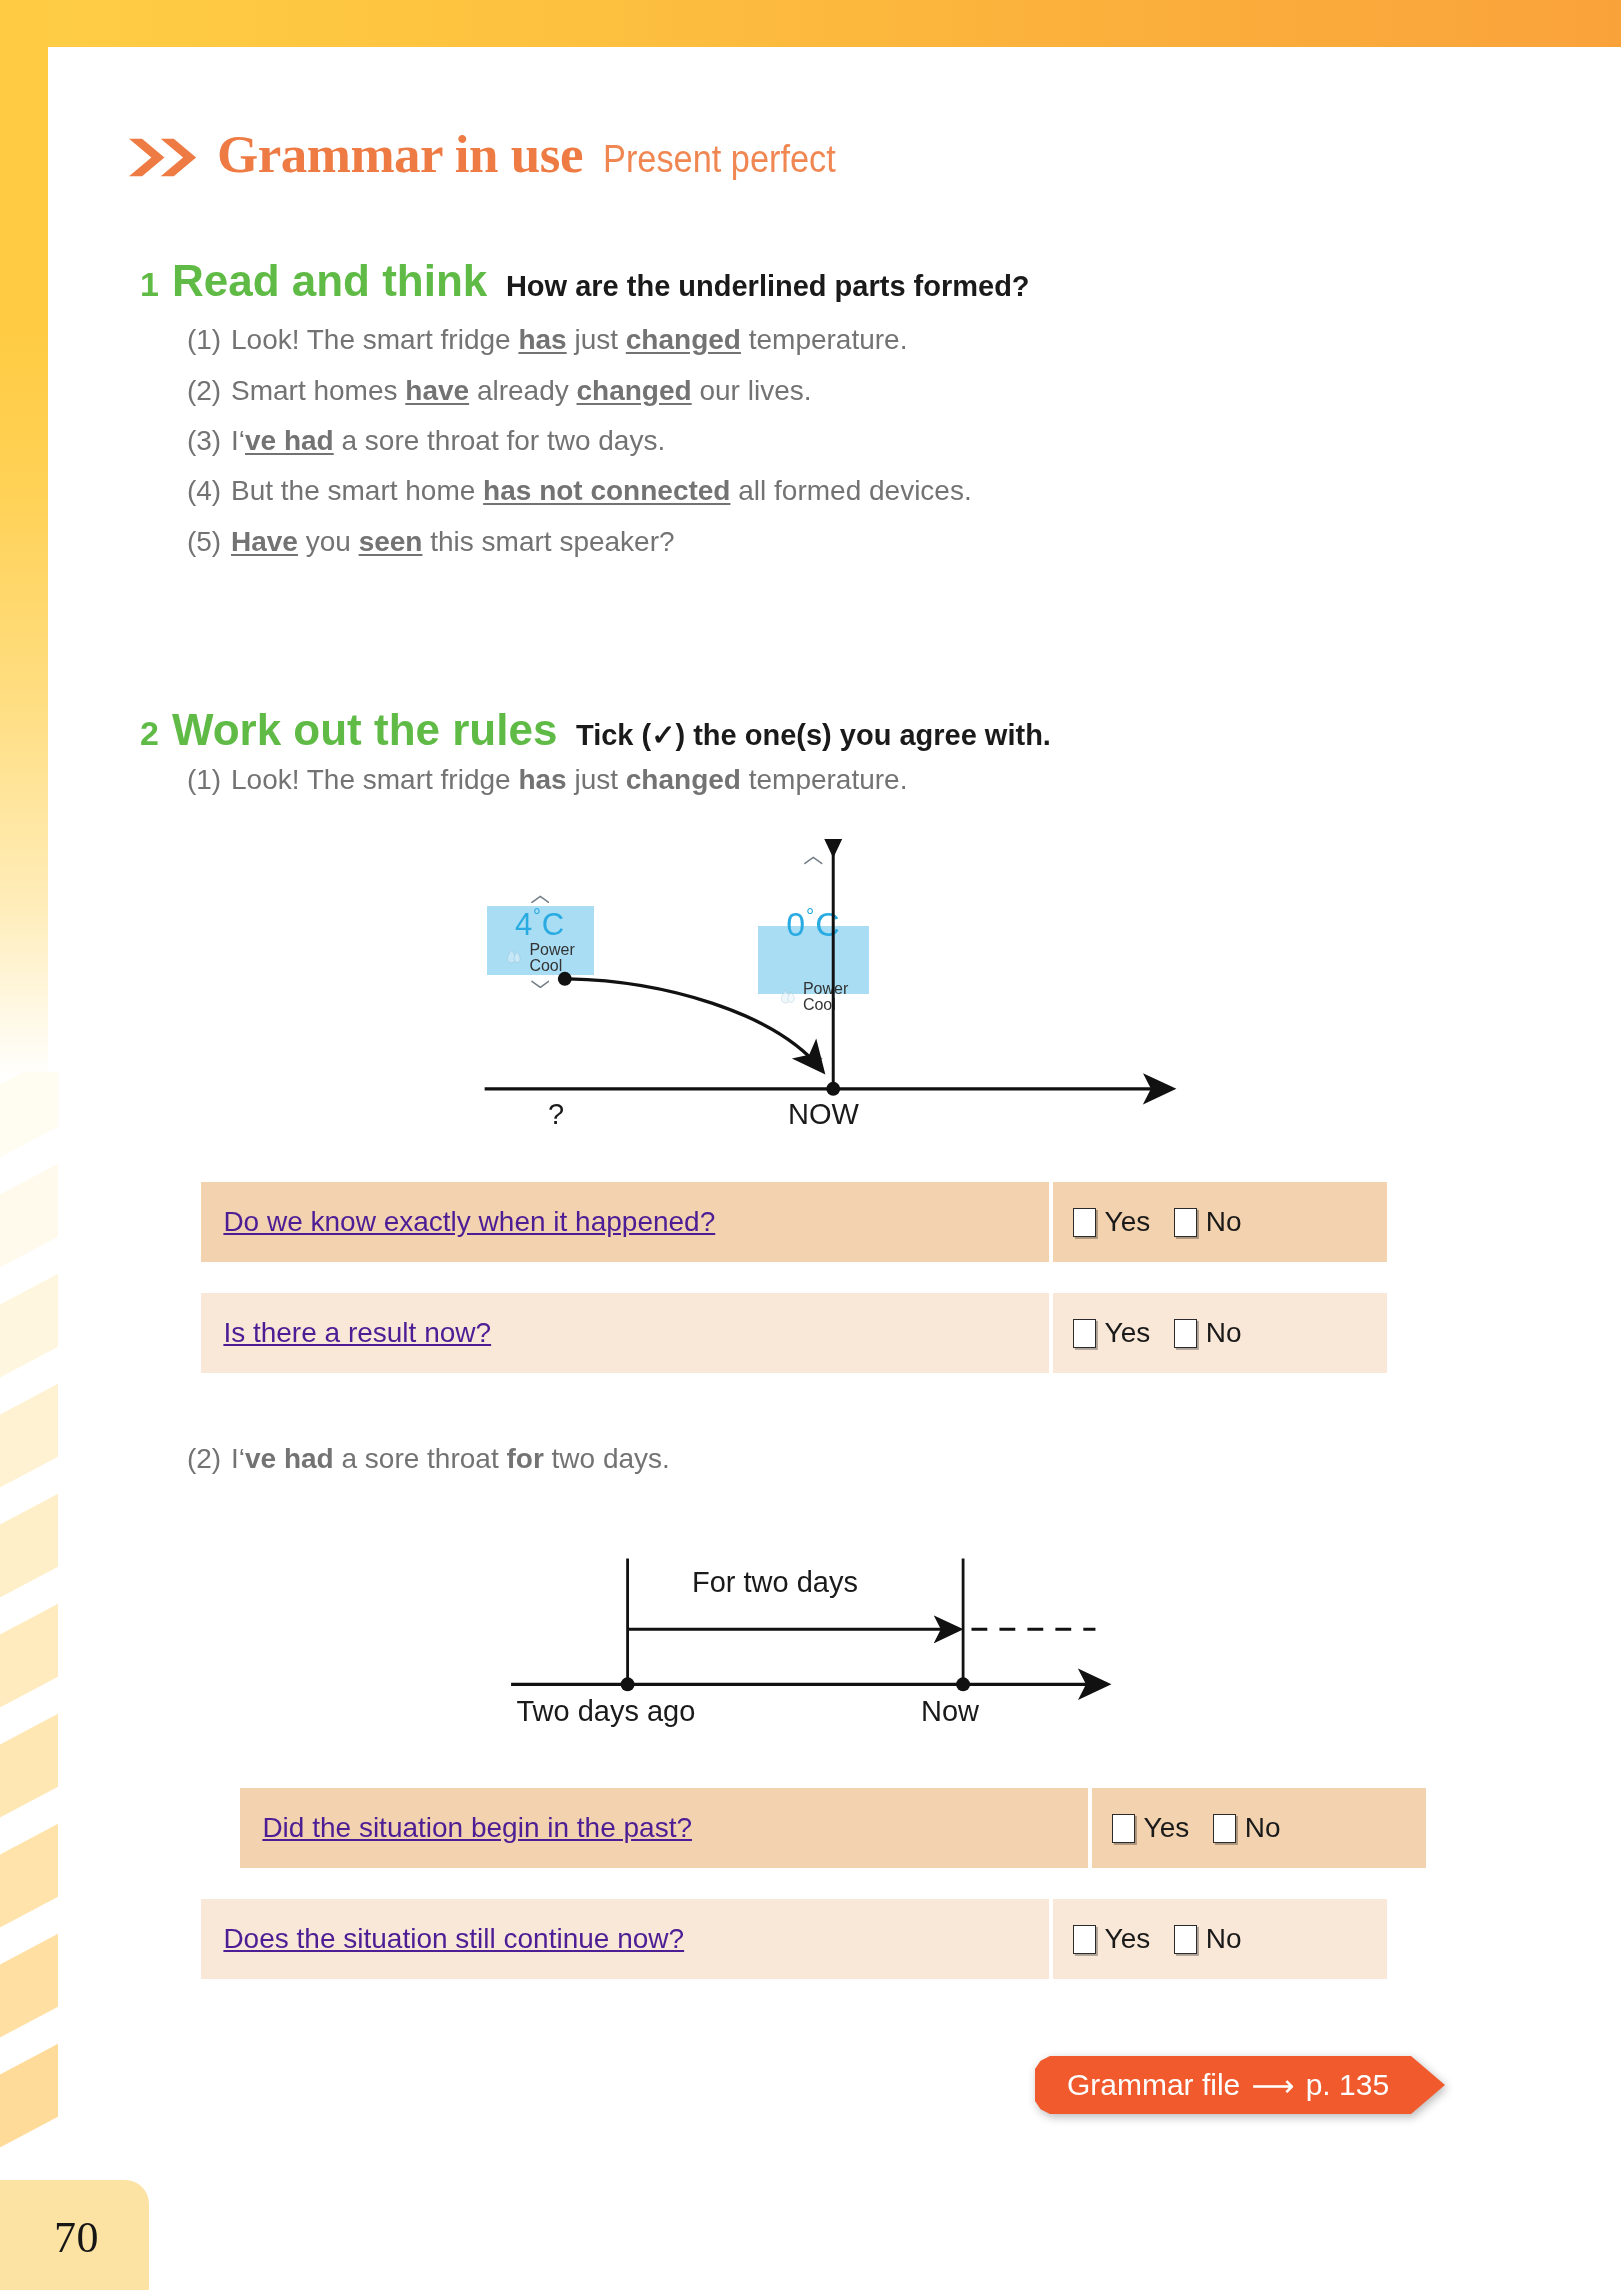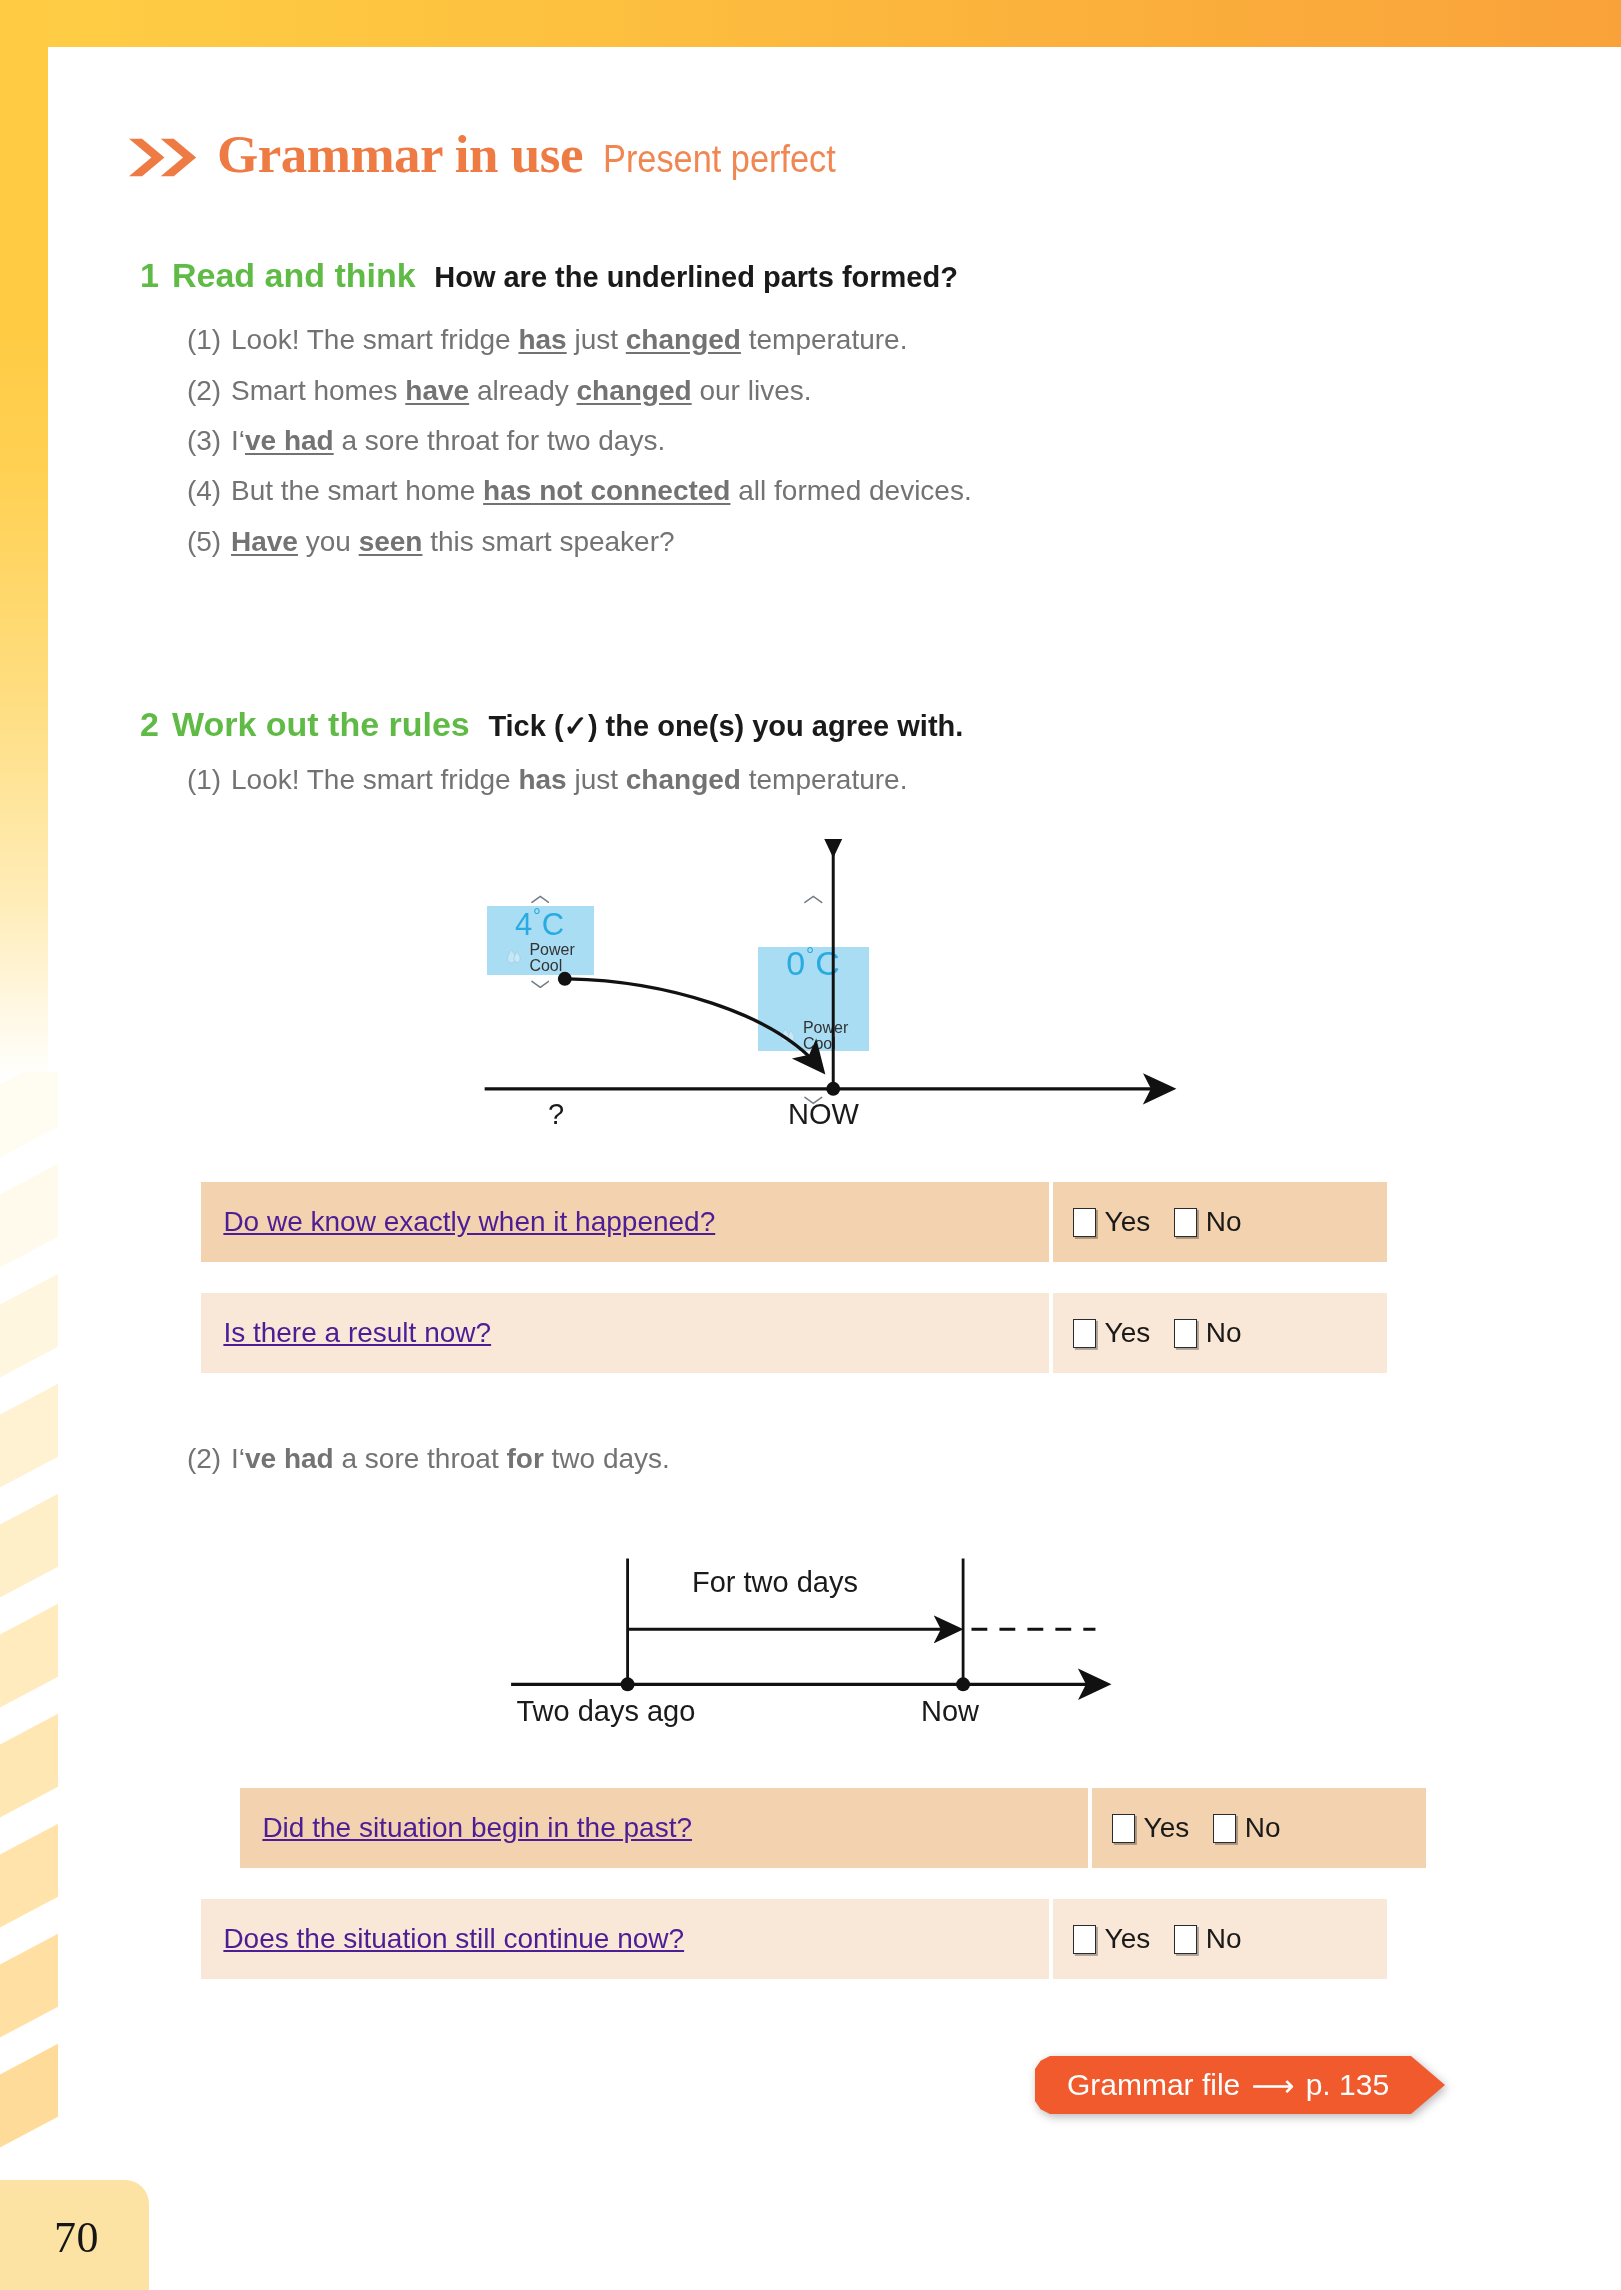"Read and think" .sec-title { font-size: 34px -> 44px }
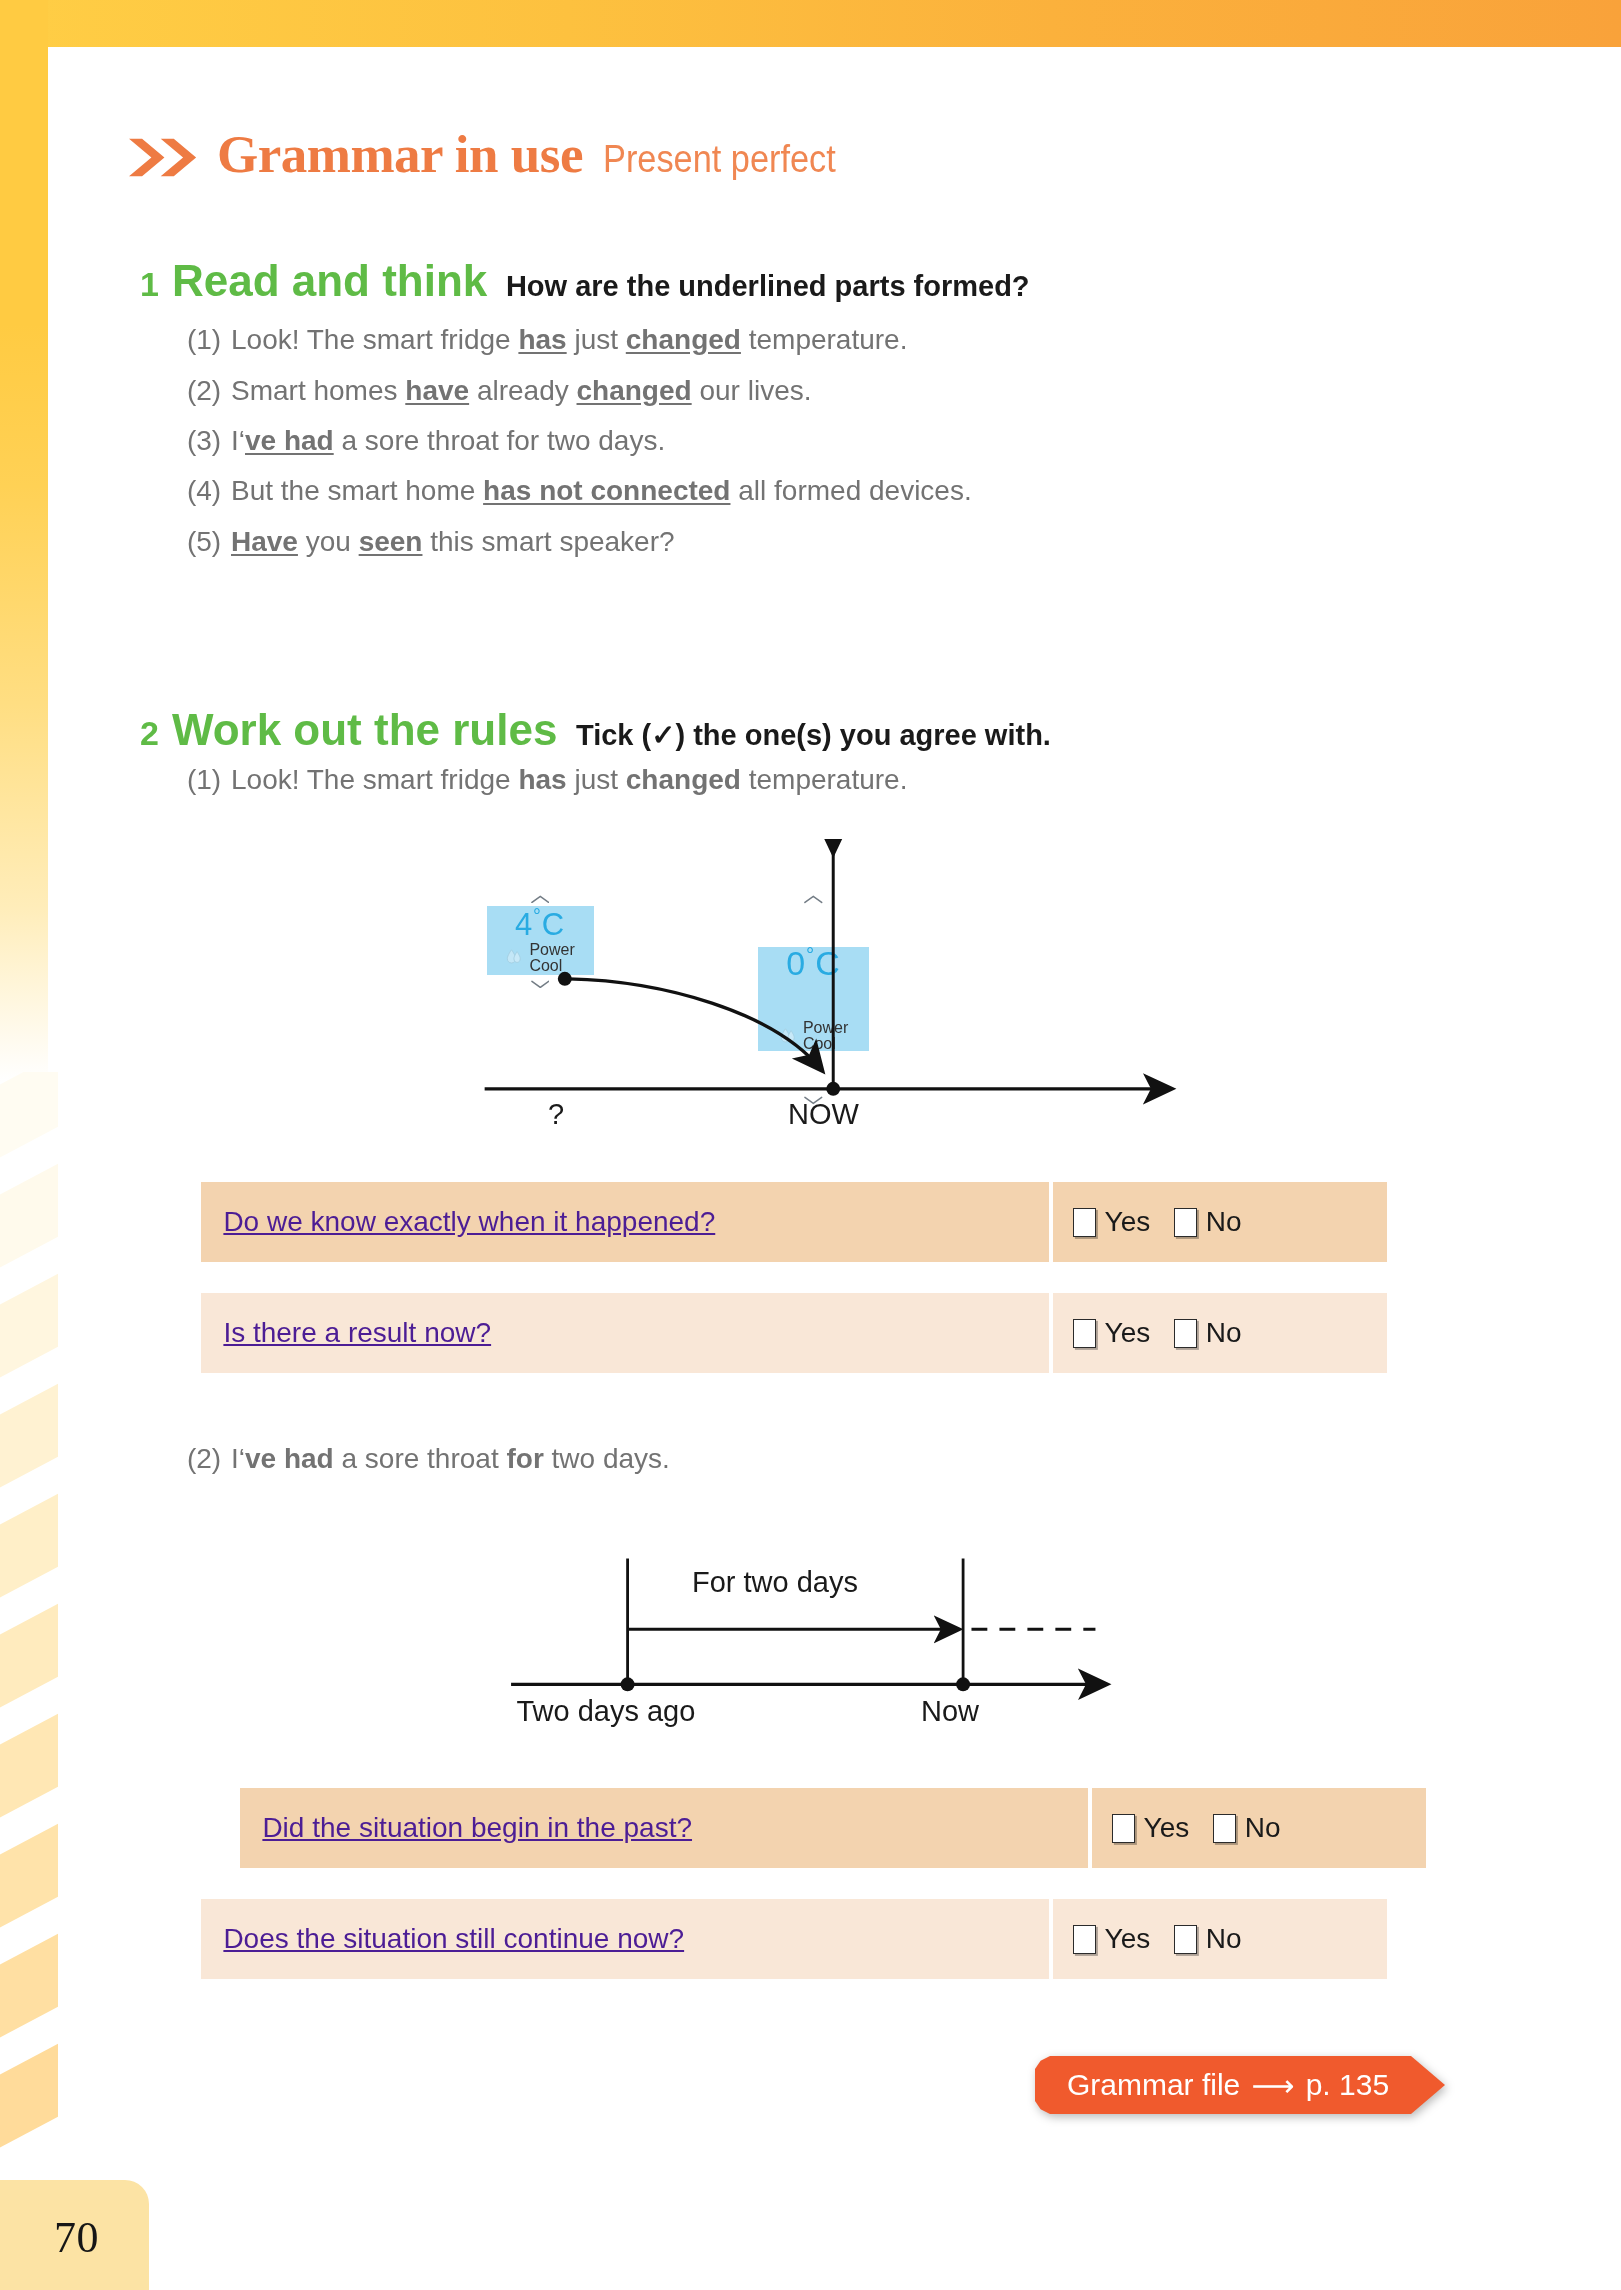"0°C" div.fridge { height: 104px -> 68px; top: 108px -> 87px }
